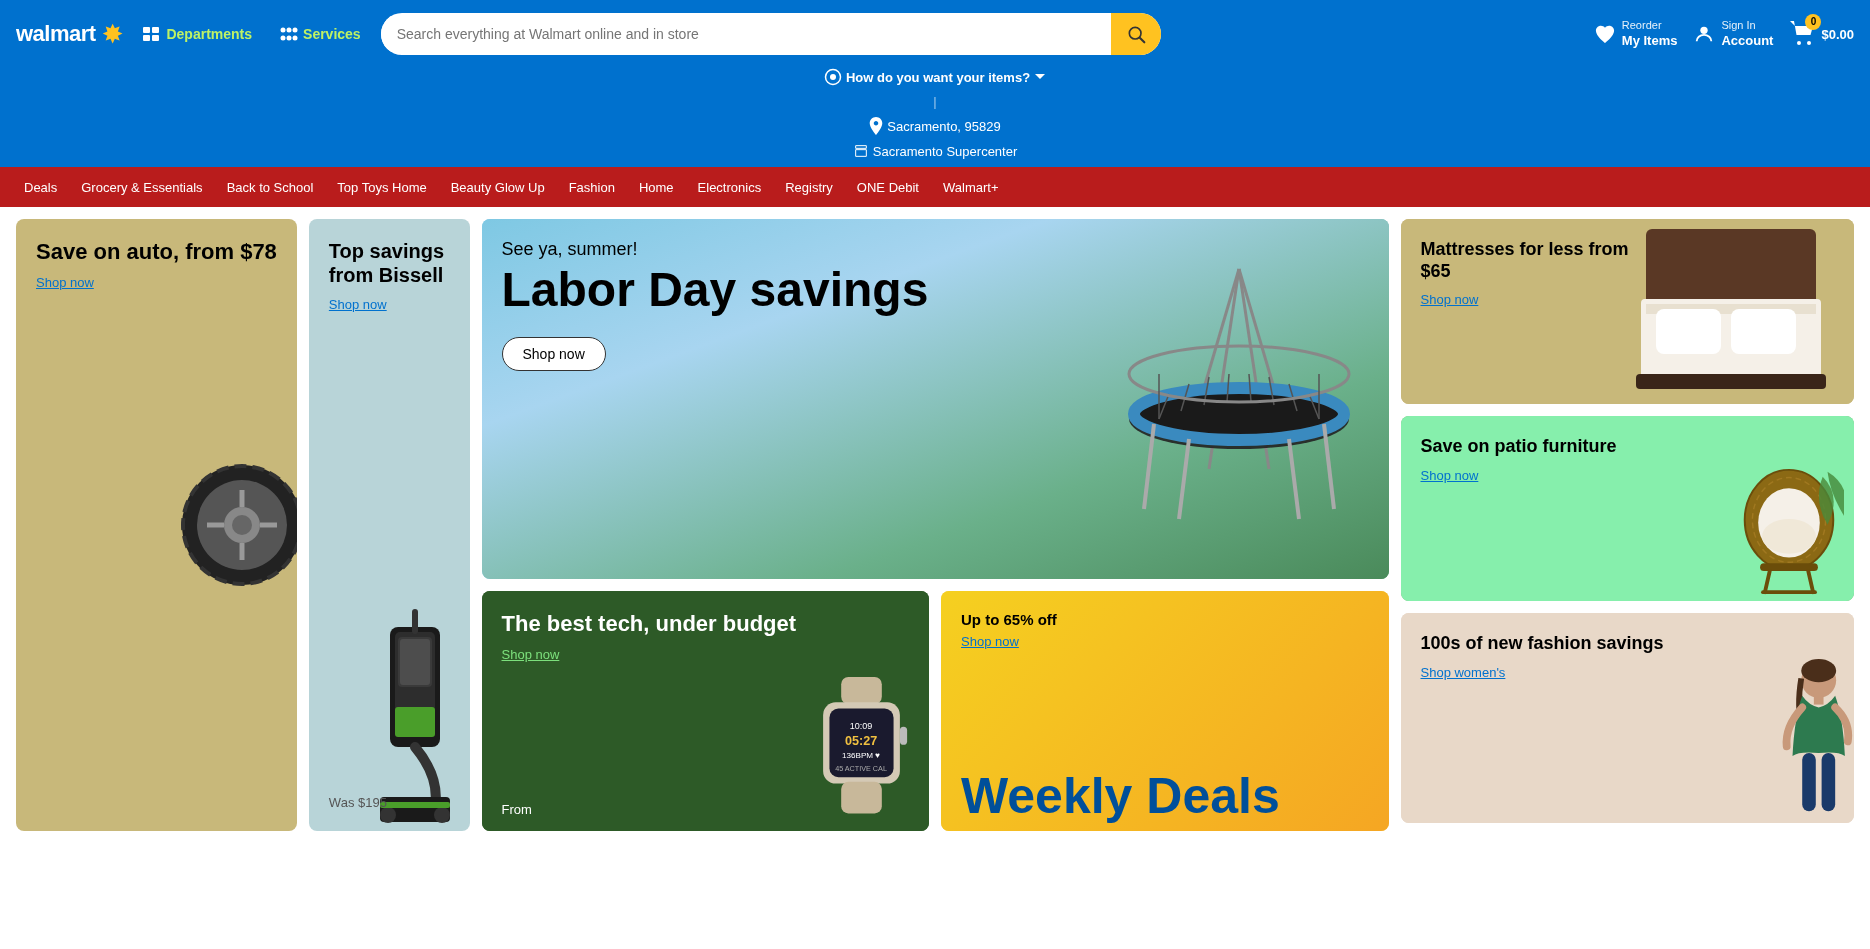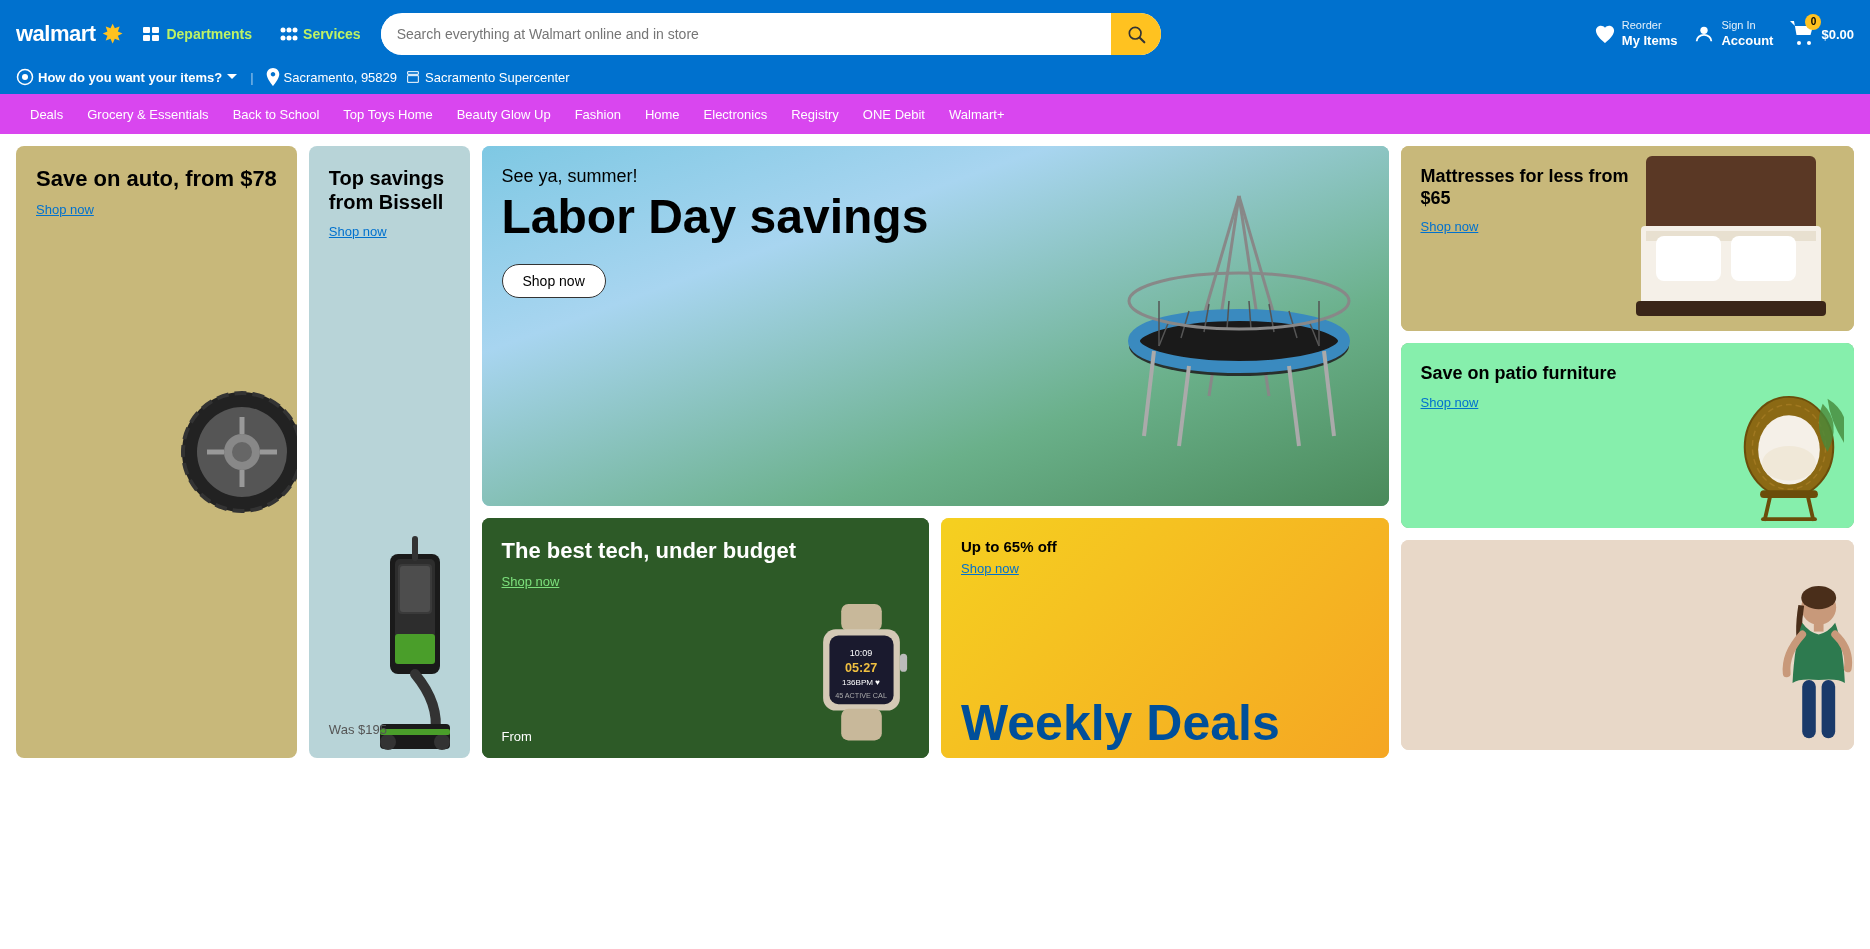"How do you want your" .subheader { flex-direction: none -> column }
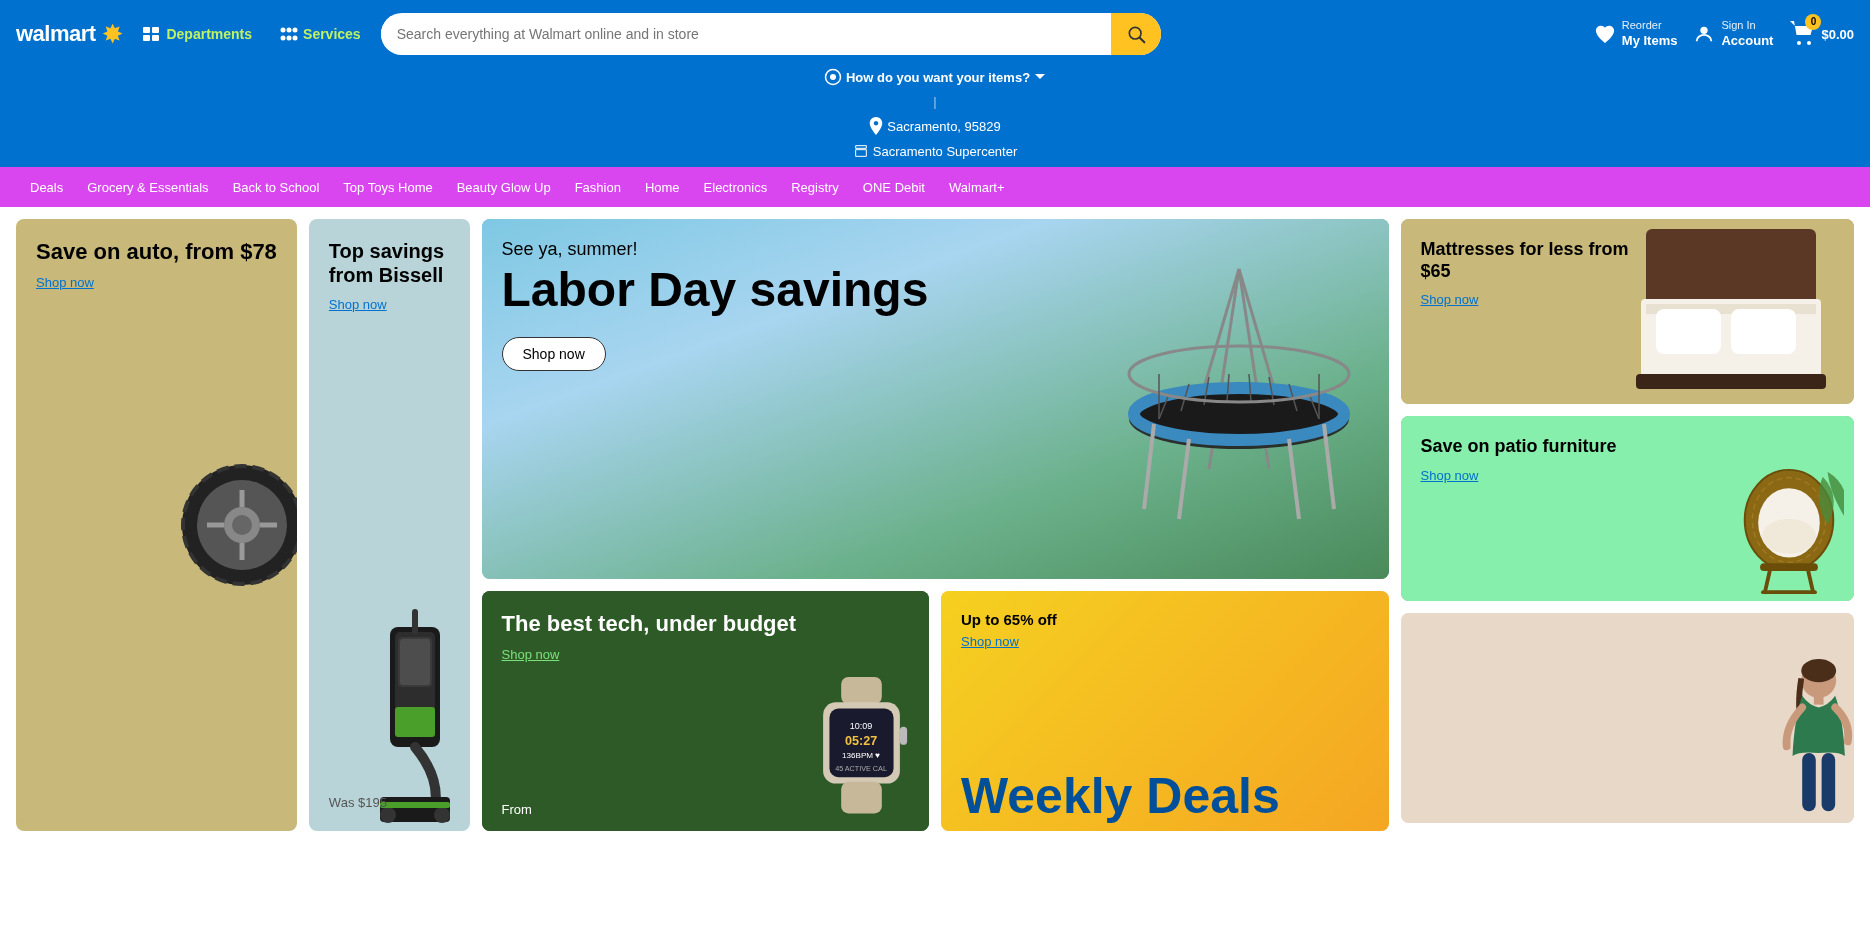"Deals" .navbar { background: #d946ef -> #b91c1c; padding: 0 30px -> 0 24px }
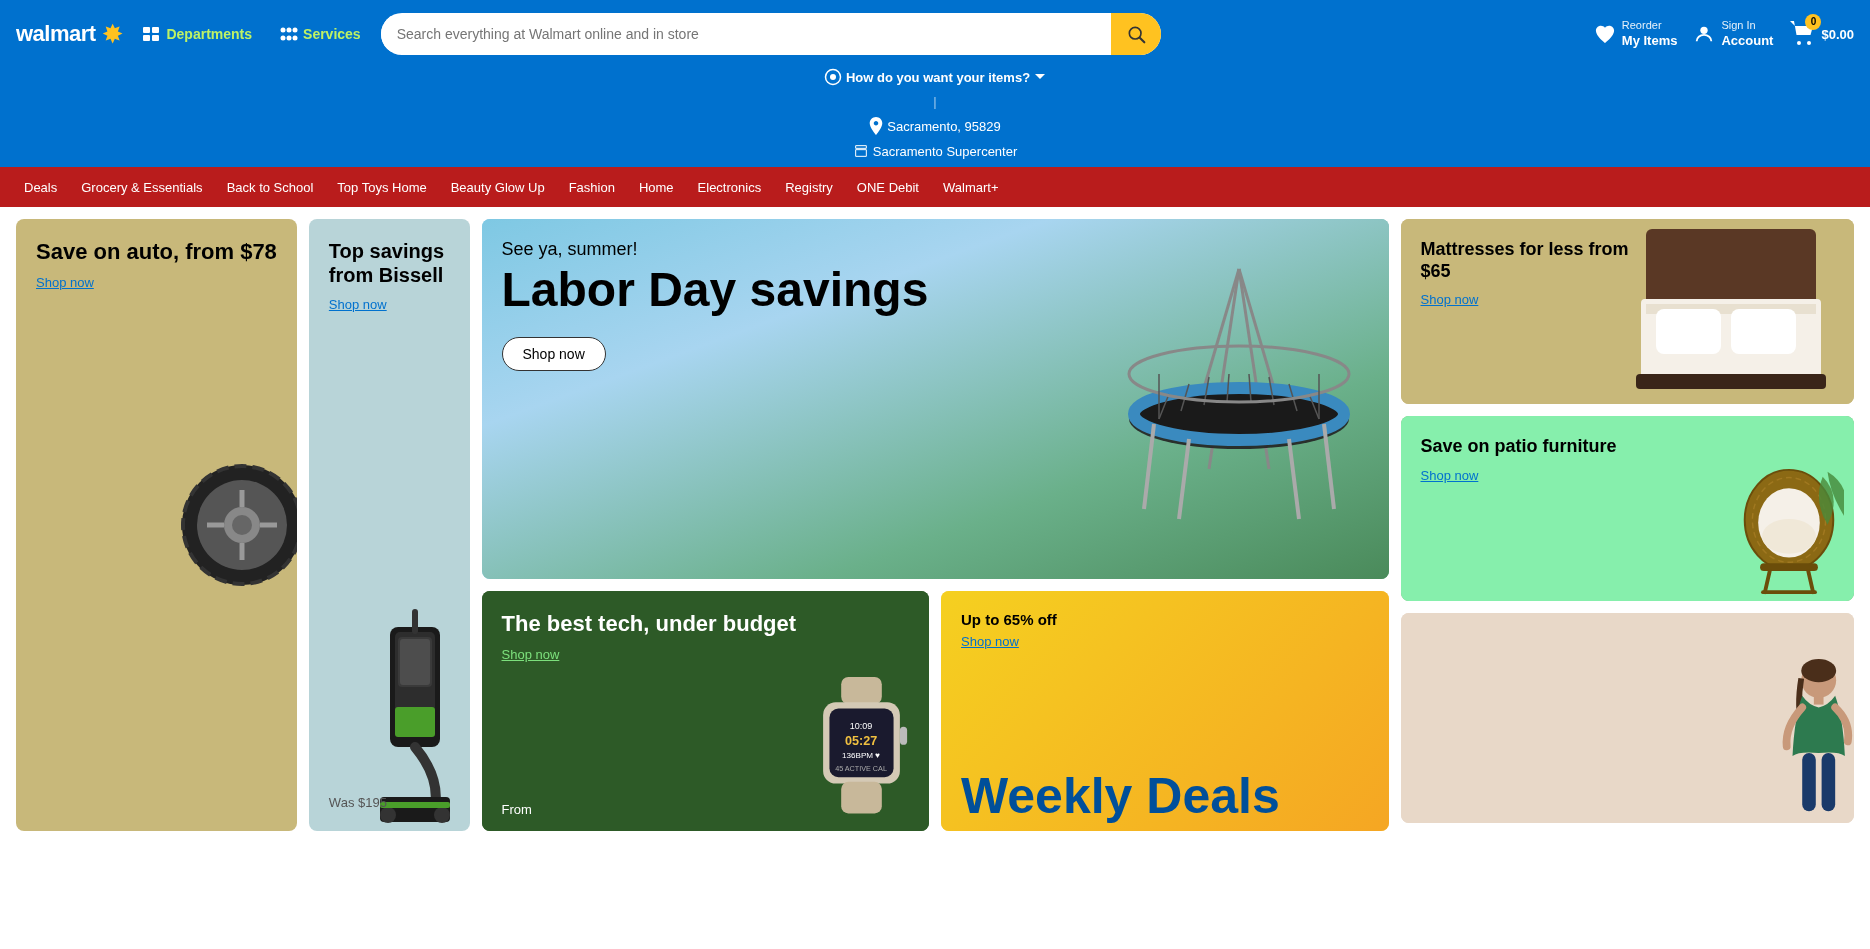"100s of new fashion savings" div { html: none -> <div> <h2>100s of new fashion savings</h2> <span>Shop women's</span> </div> }
